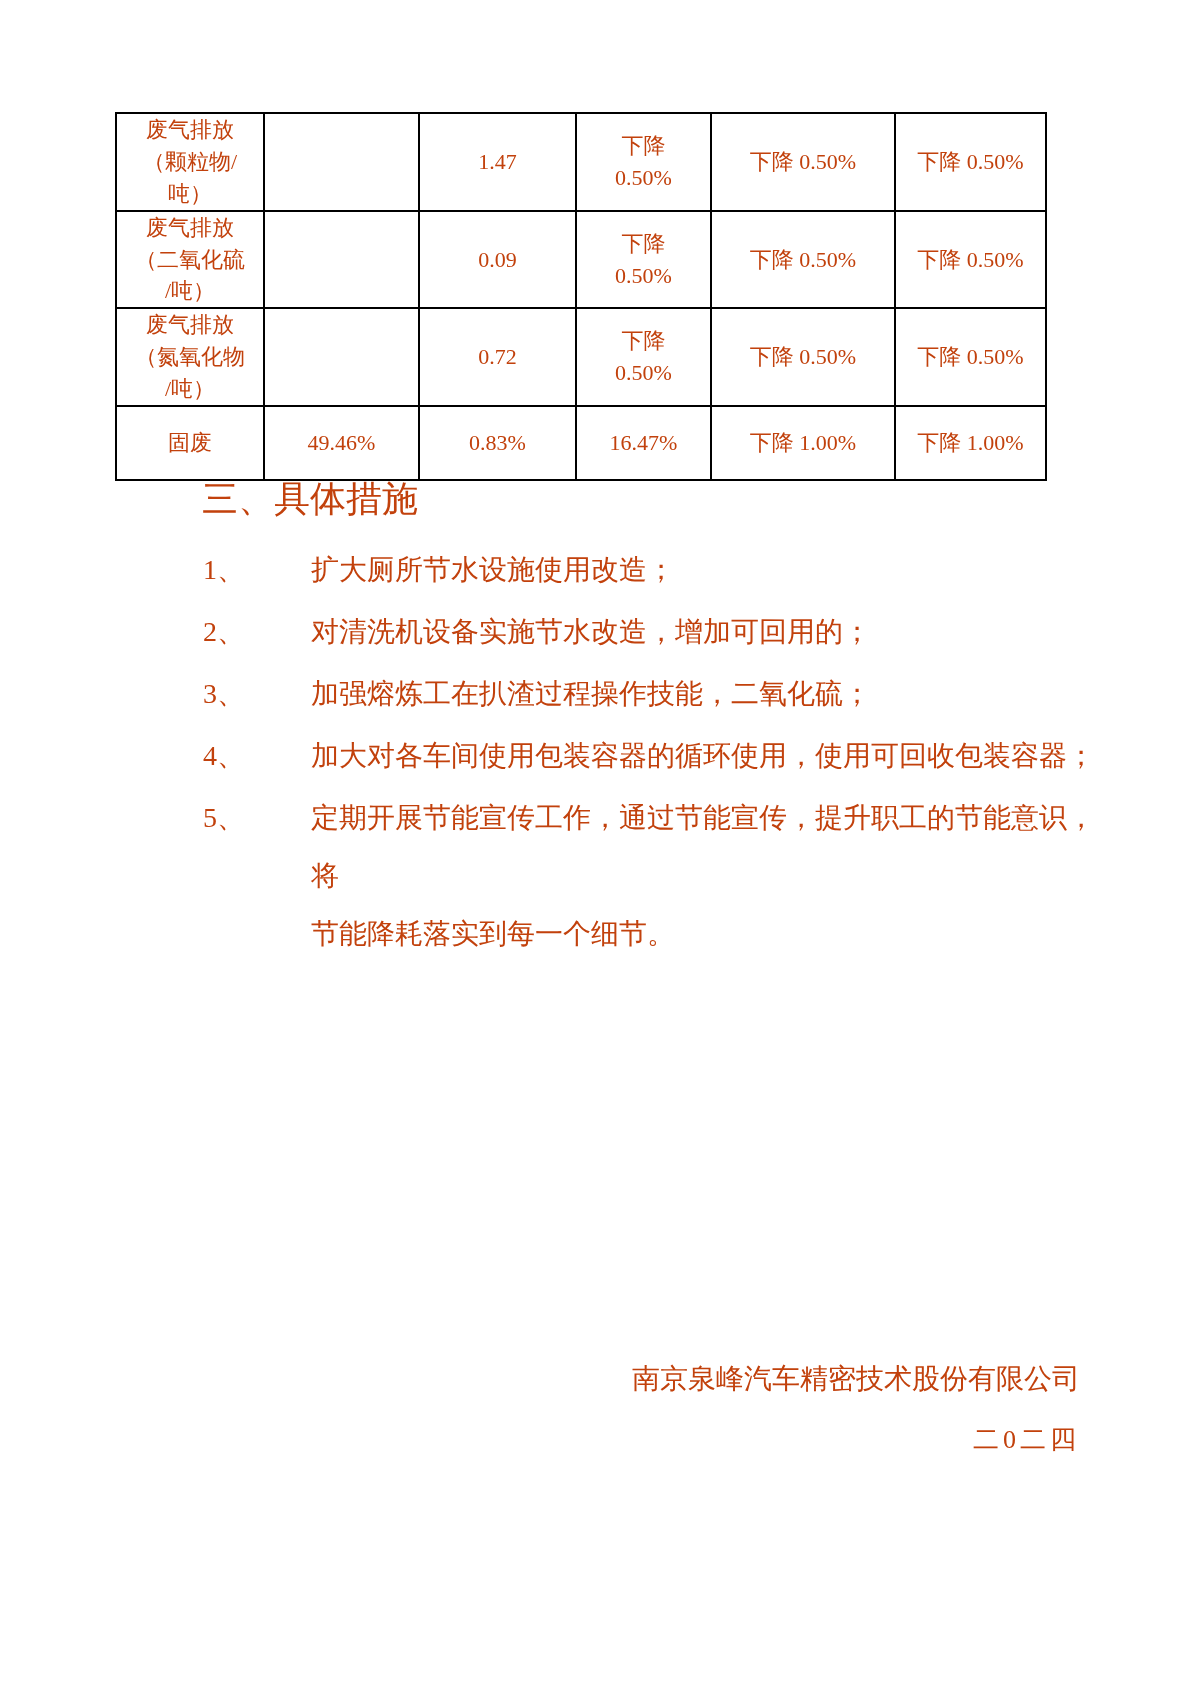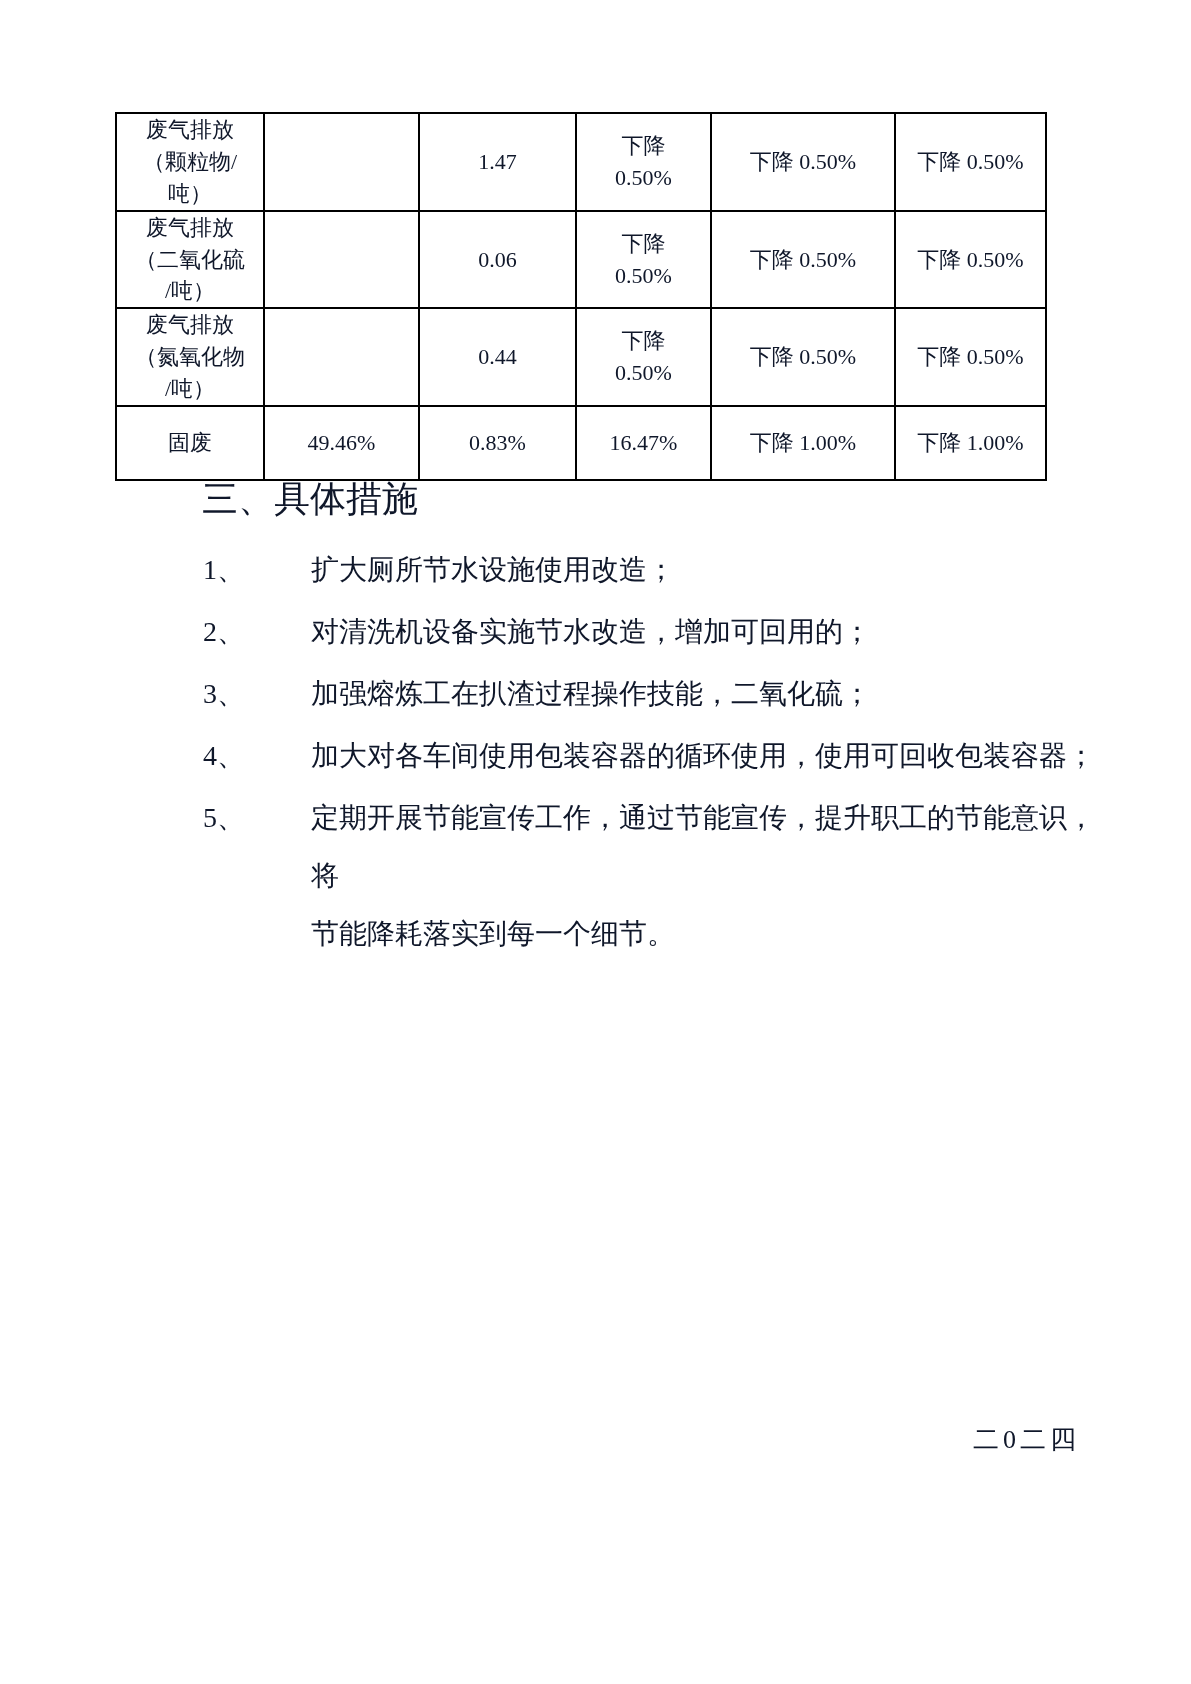"废气排放" .page { color: #0f172a -> #c2410c }
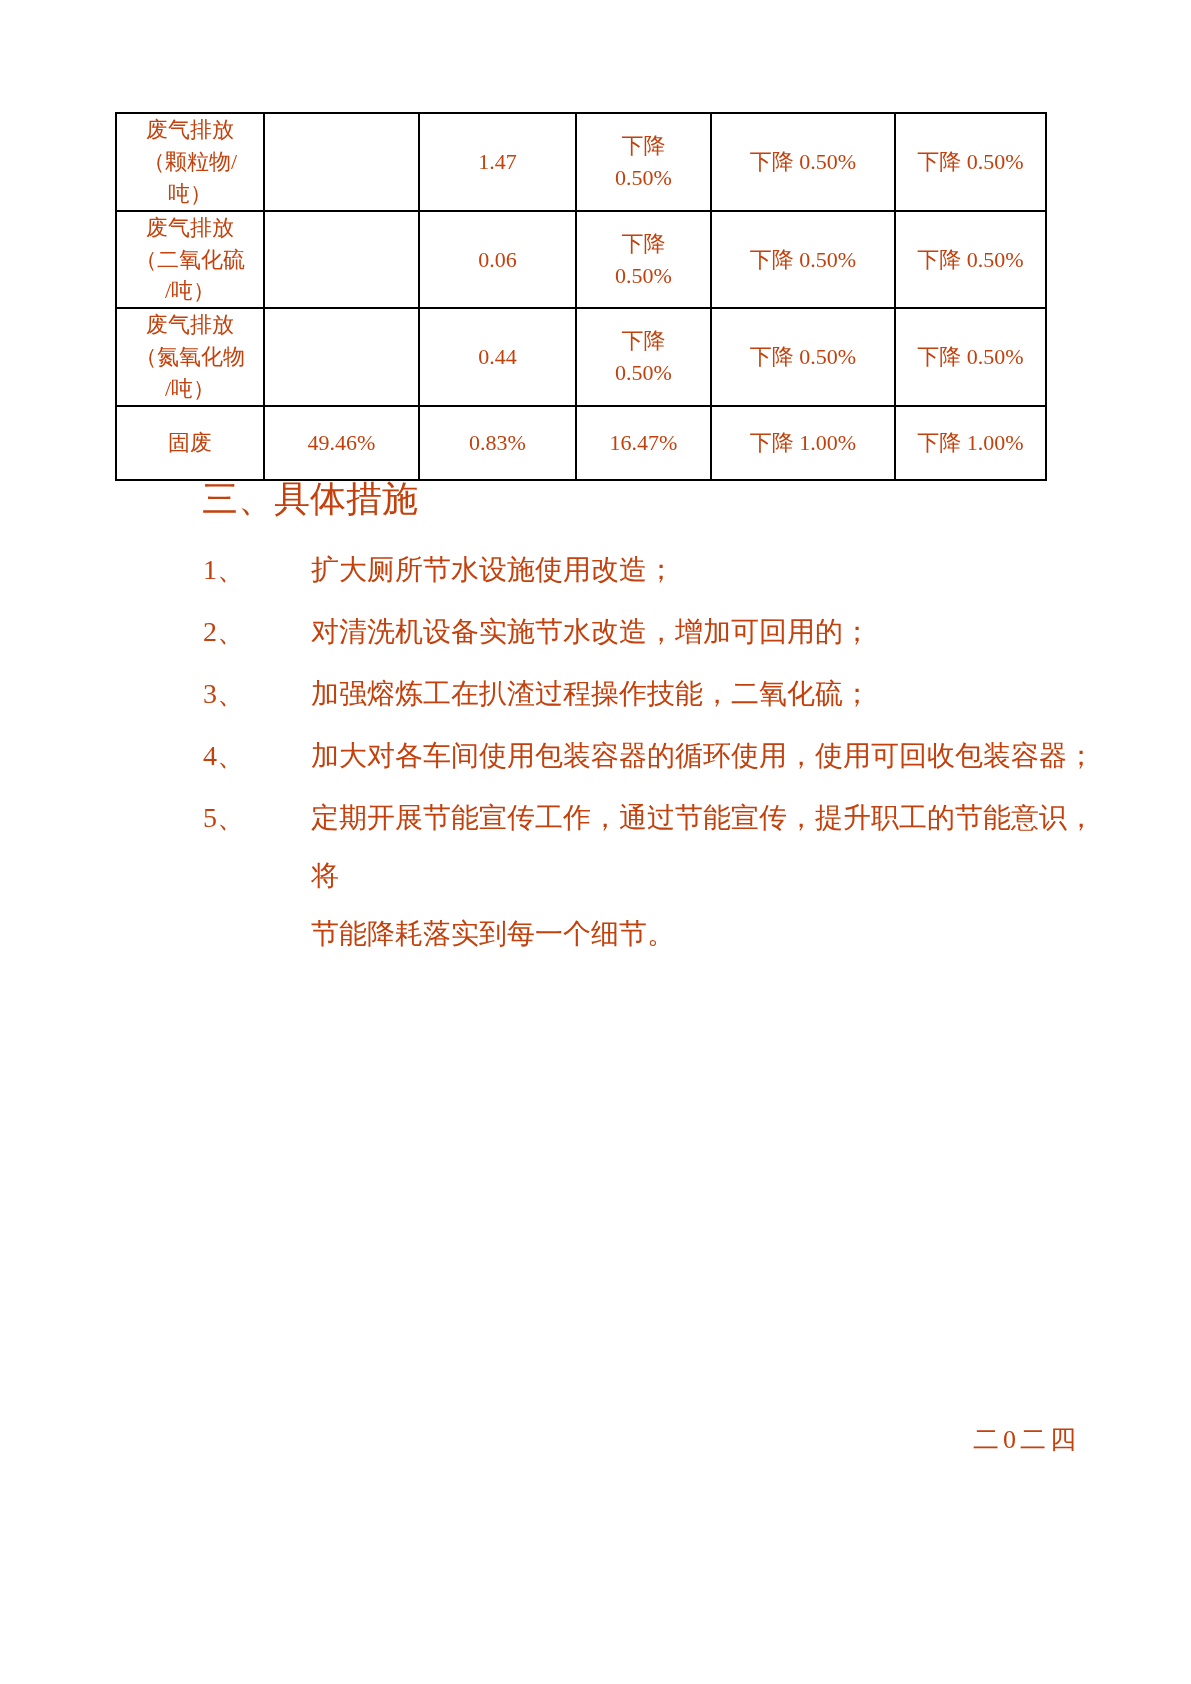"0.06" td { text: 0.06 -> 0.09 }
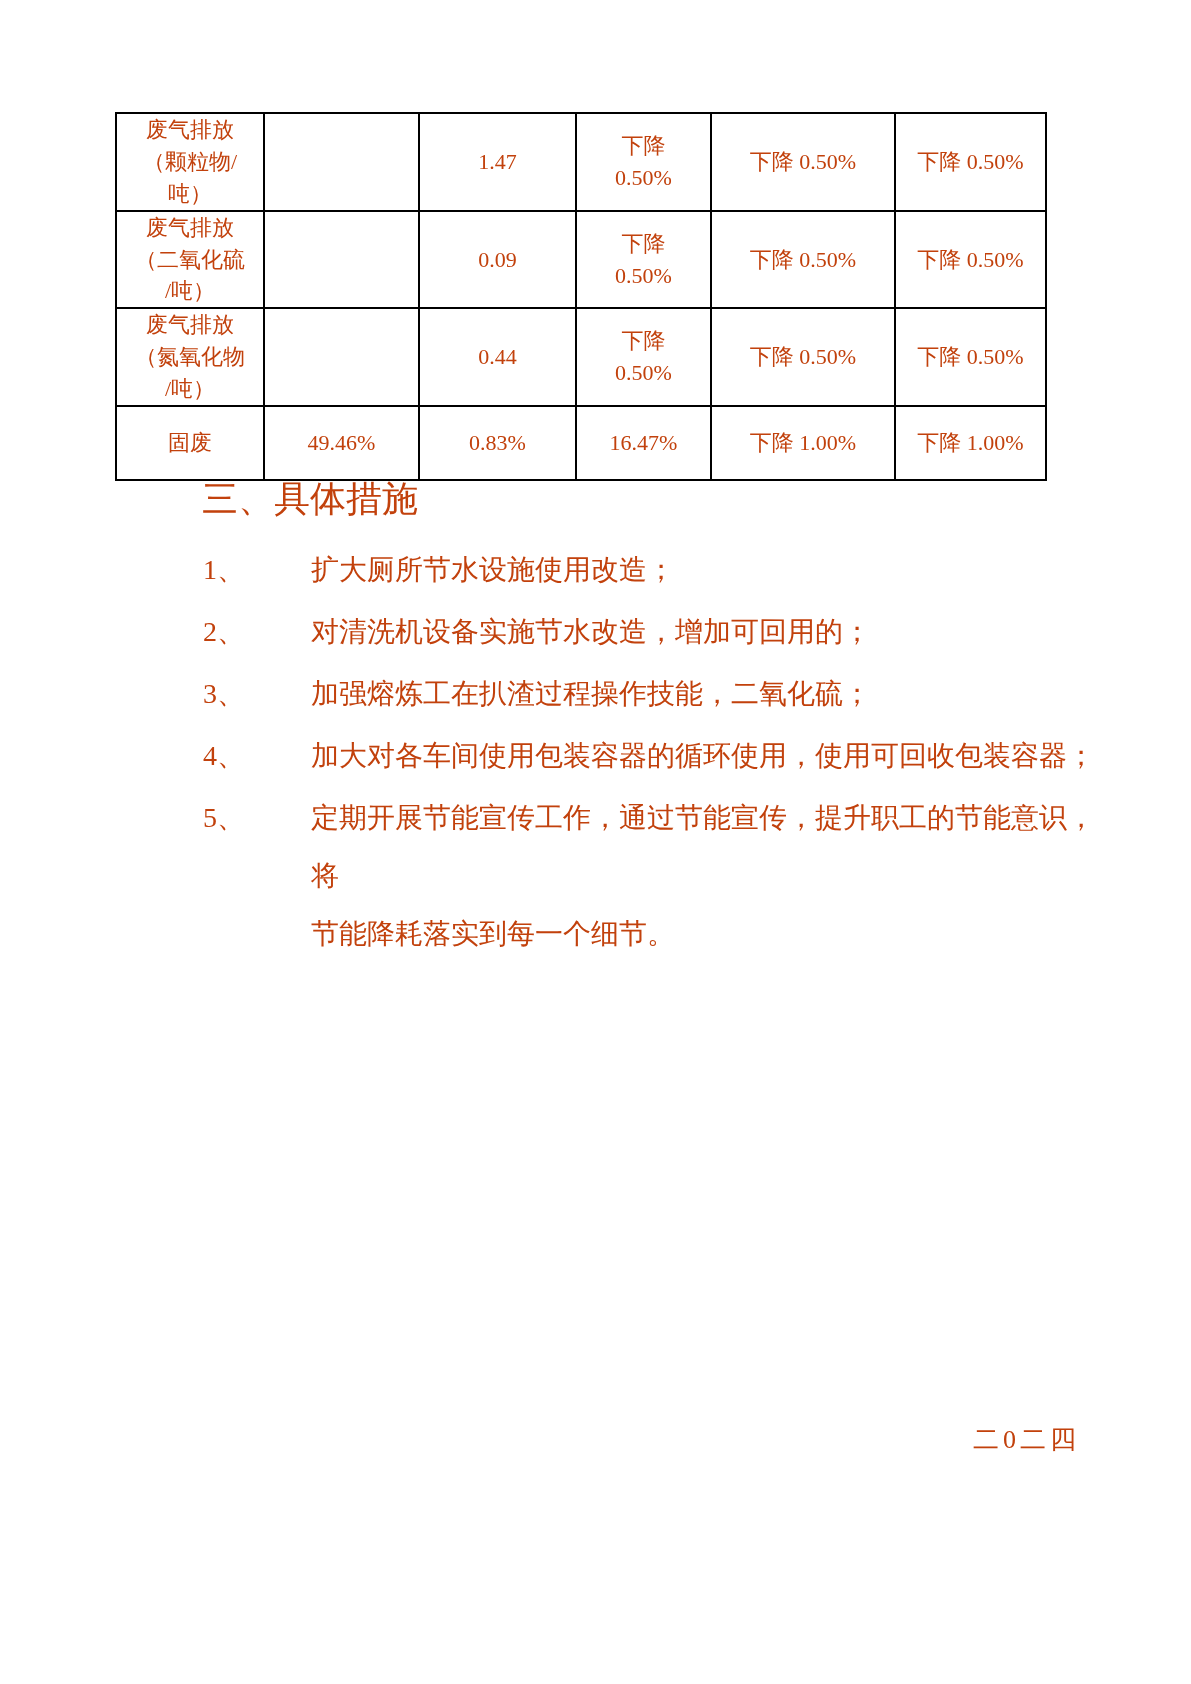"0.44" td { text: 0.44 -> 0.72 }
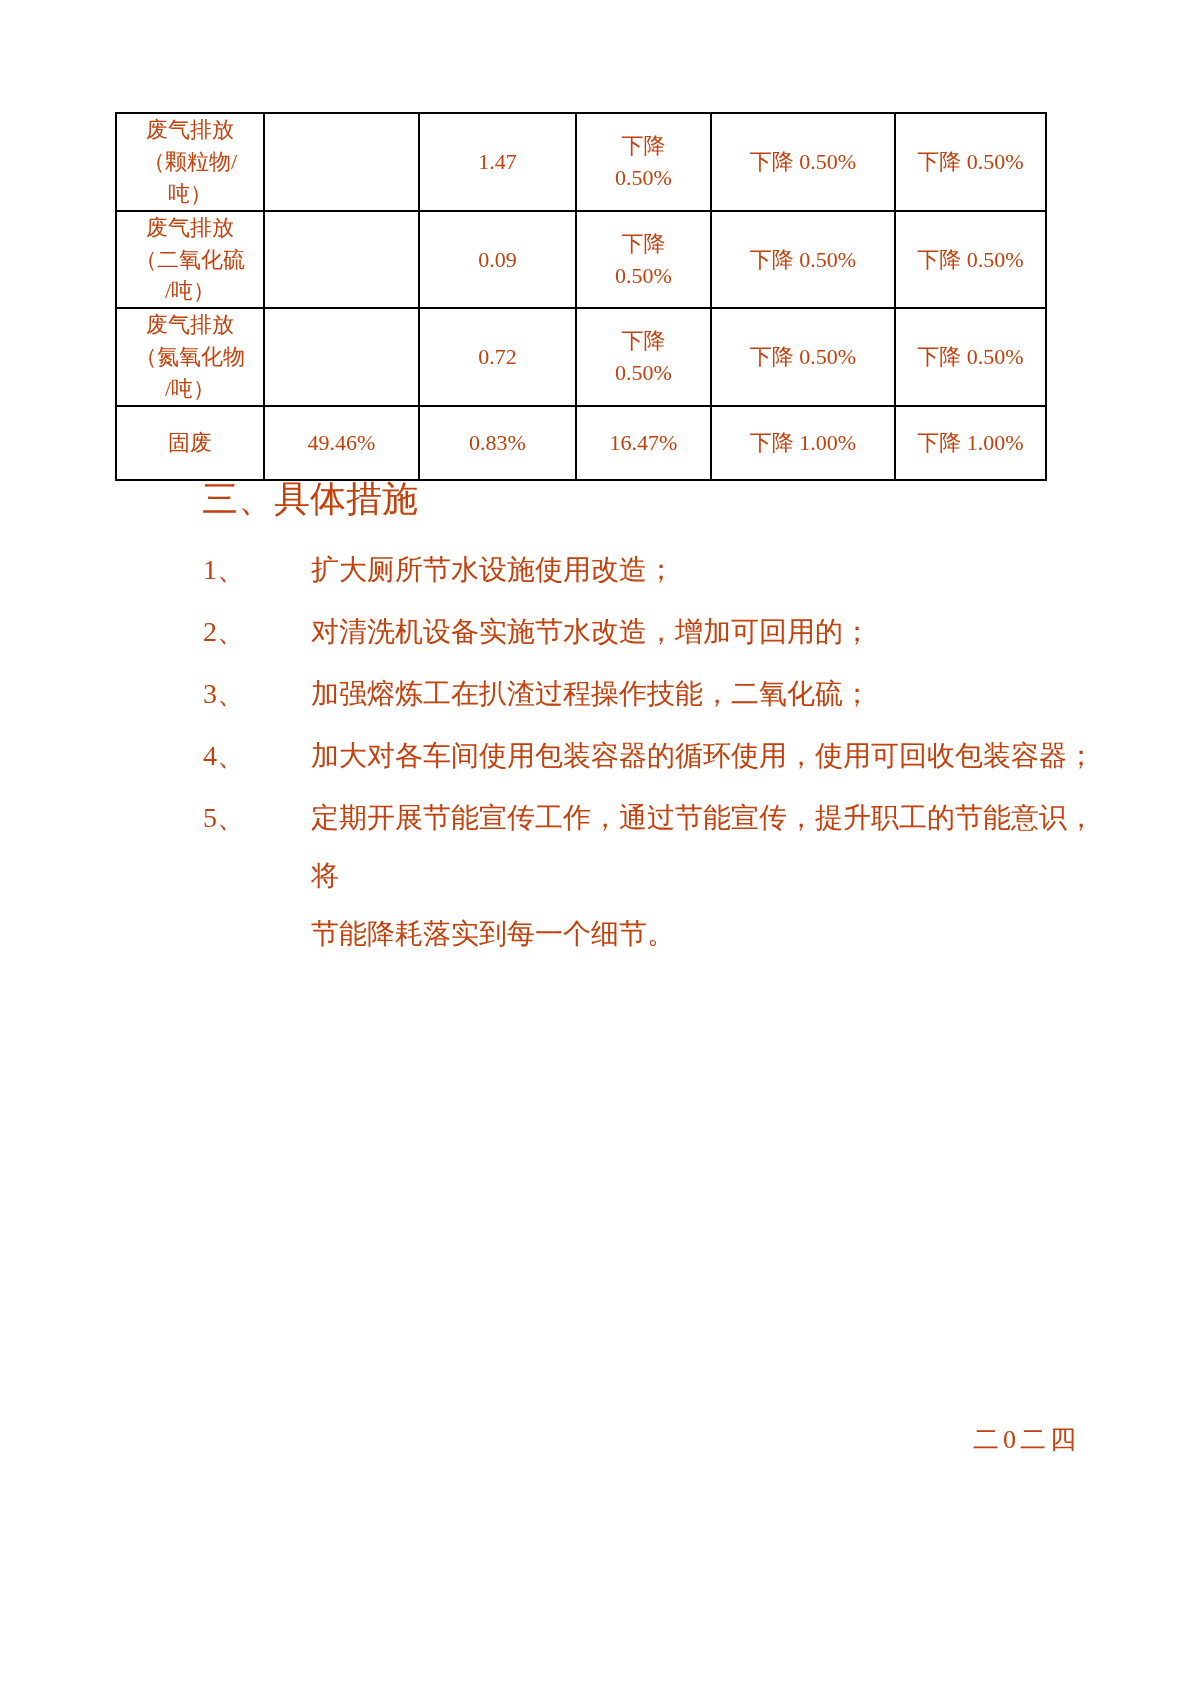"南京泉峰汽车精密技术股份有限公司" div.footer-company { html: none -> <div>南京泉峰汽车精密技术股份有限公司</div> }
